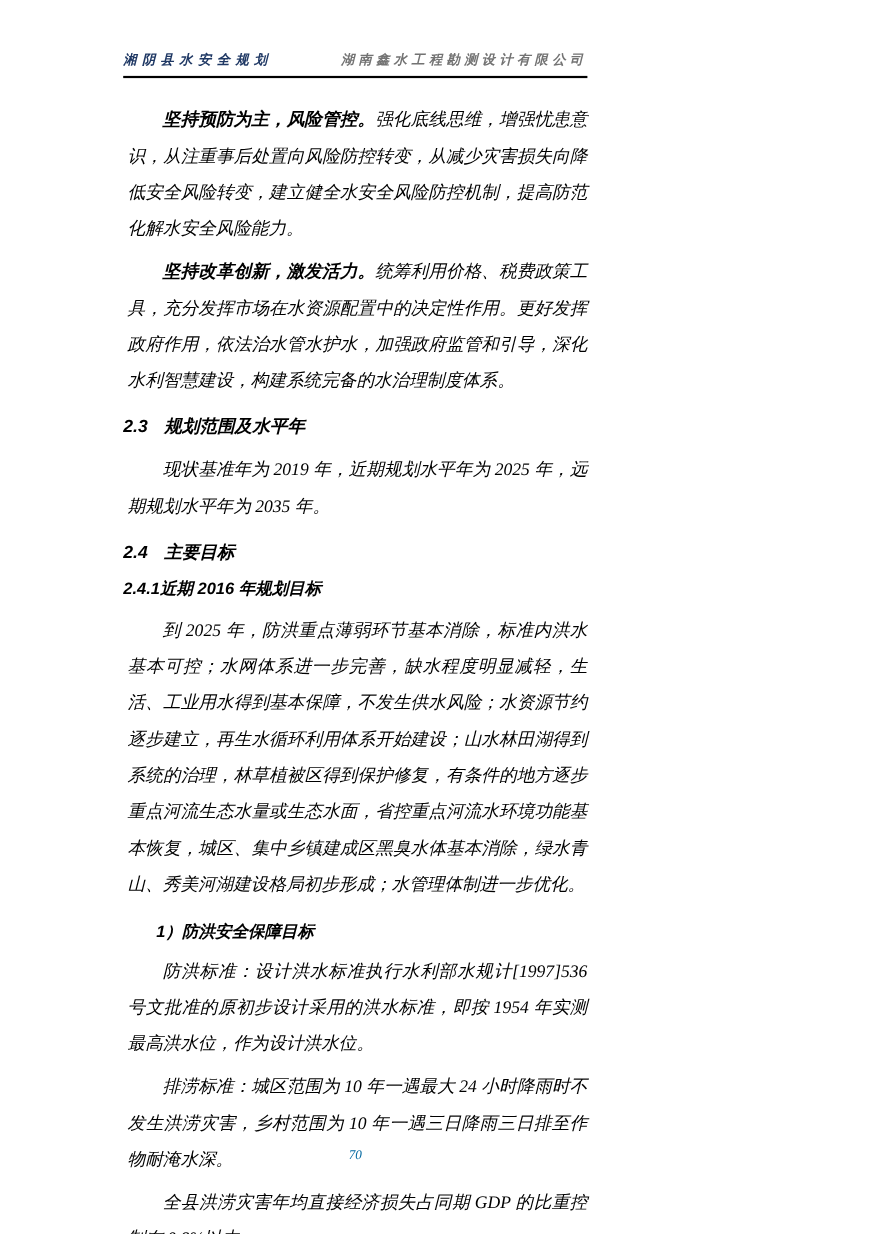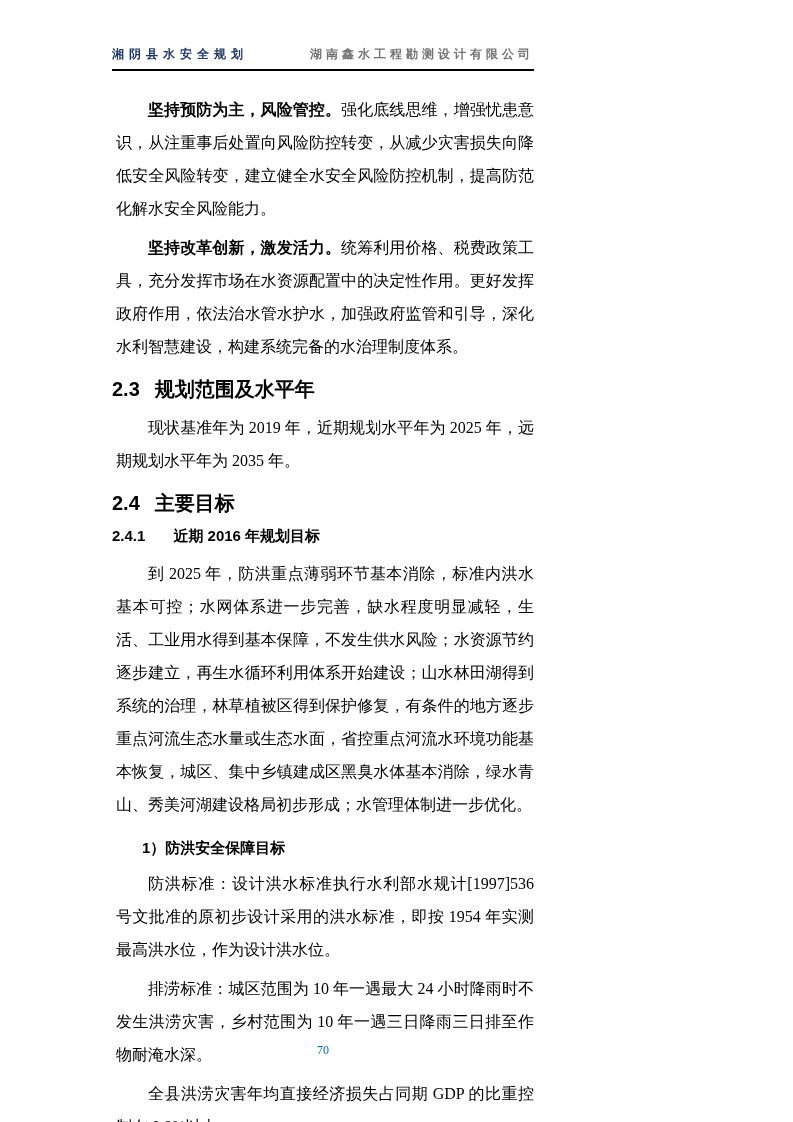"湘阴县水安全规划" .page { font-style: none -> italic }
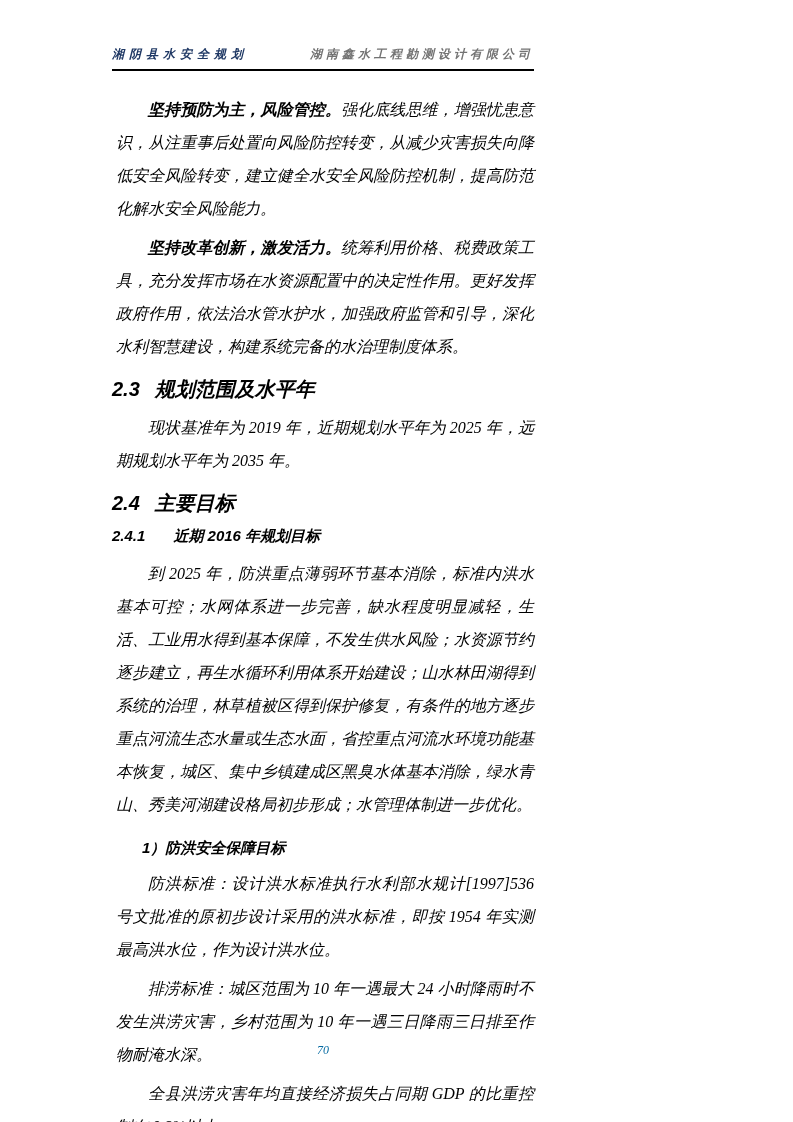"2.3 规划范围及水平年" .h-chapter { font-size: 20px -> 16px }
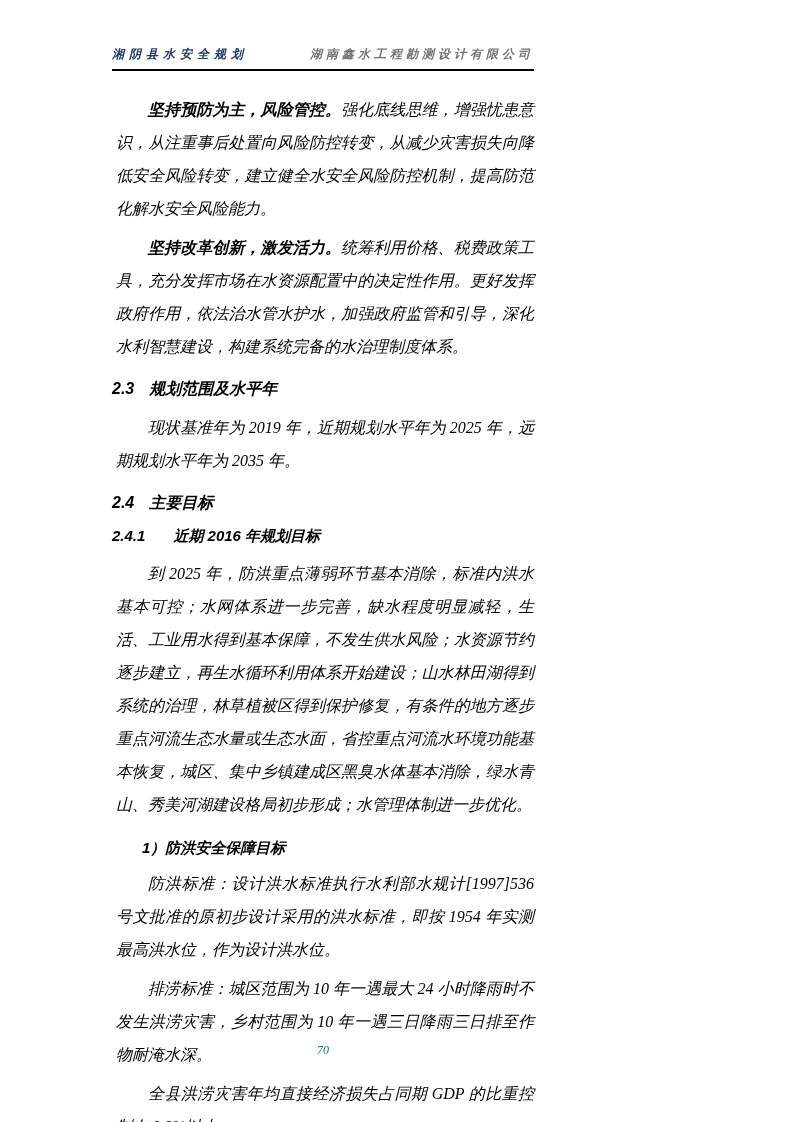"2.4.1" .h-section .h-num { margin-right: 28px -> 0 }
